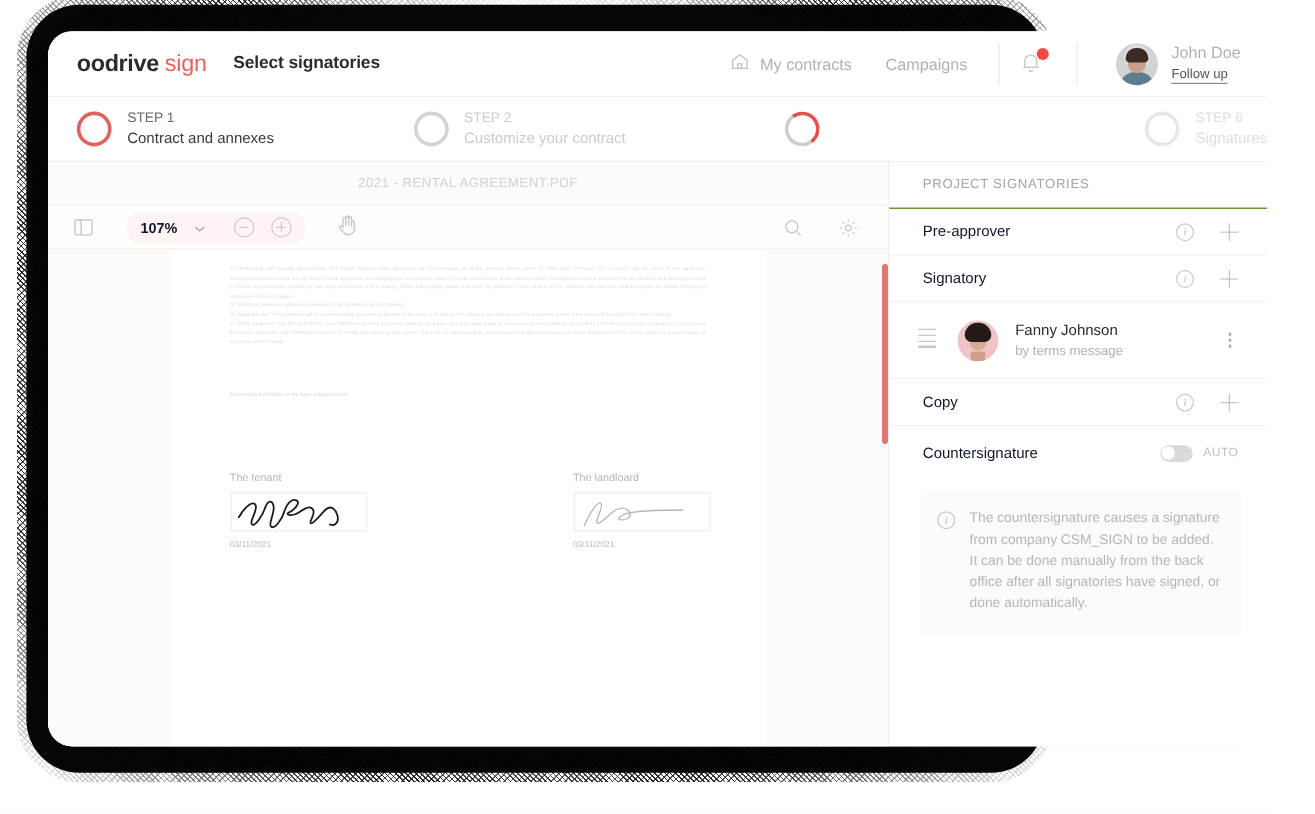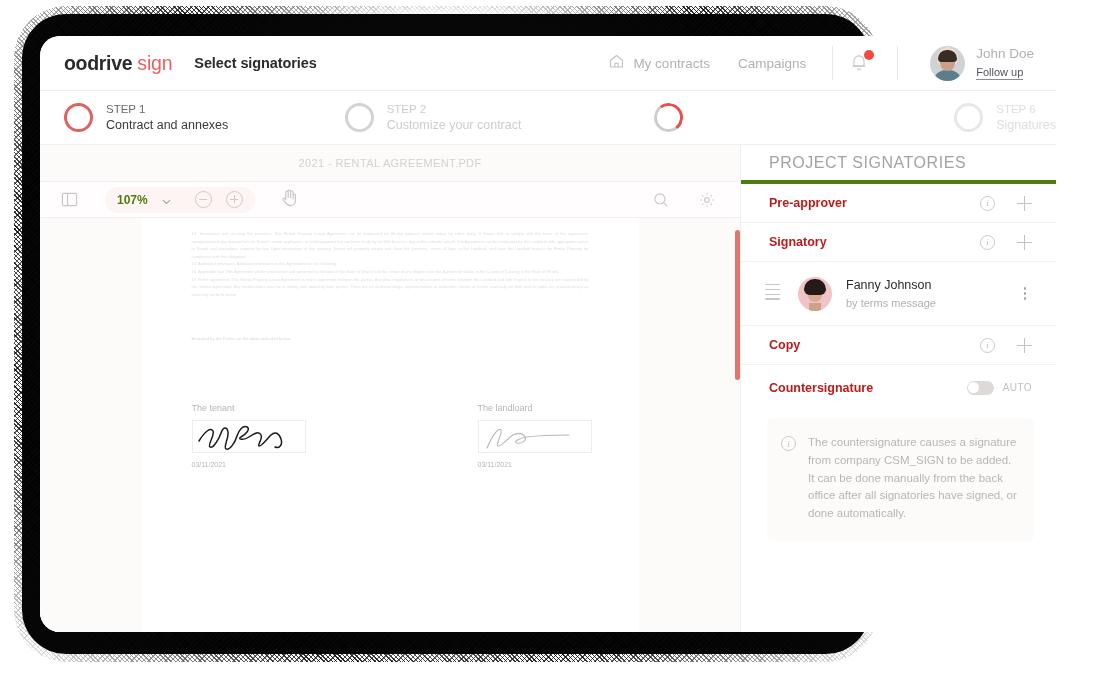"oodrive" #device-frame { top: 14px -> 4px }
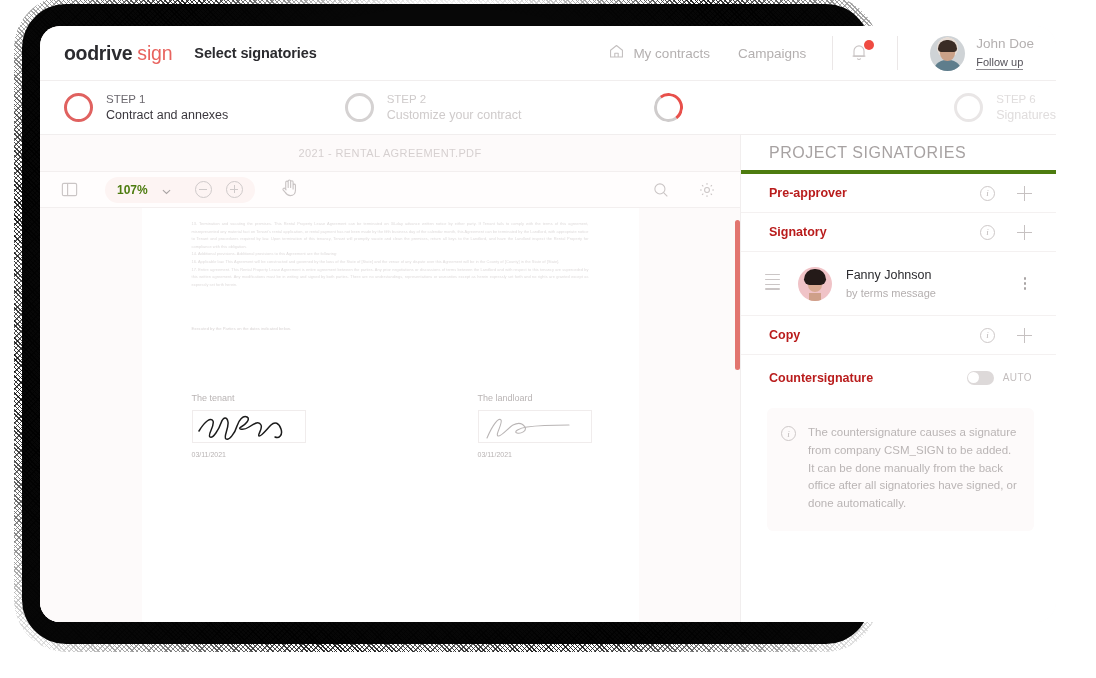"PROJECT SIGNATORIES" #panel-head { border-bottom: 4px solid #4d7c0f -> 1px solid #4d7c0f; font-size: 16px -> 11px }
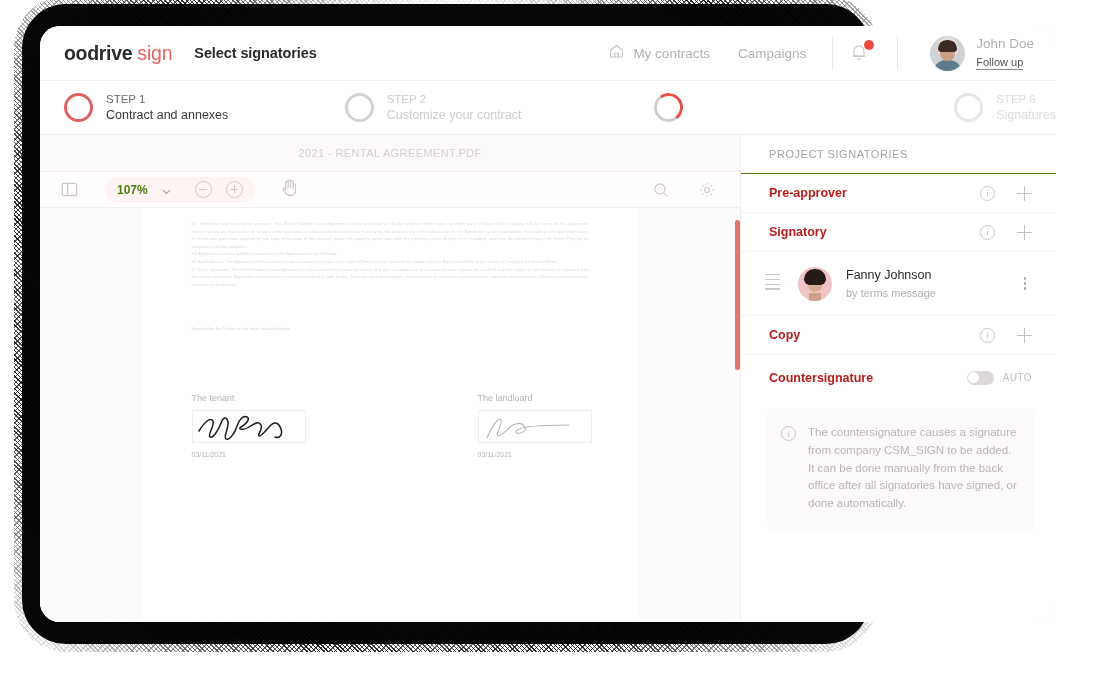"107%" #zoom-value { color: #4d7c0f -> #0f172a }
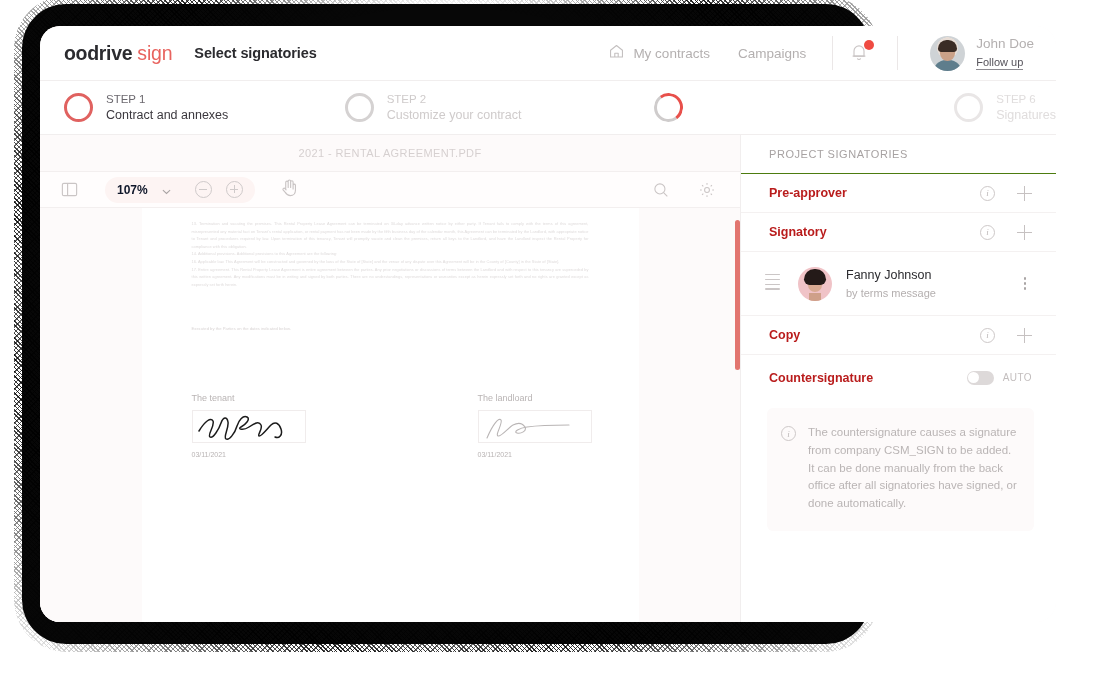"Pre-approver" .p-row-label { color: #b91c1c -> #0f172a; font-weight: 700 -> 400 }
